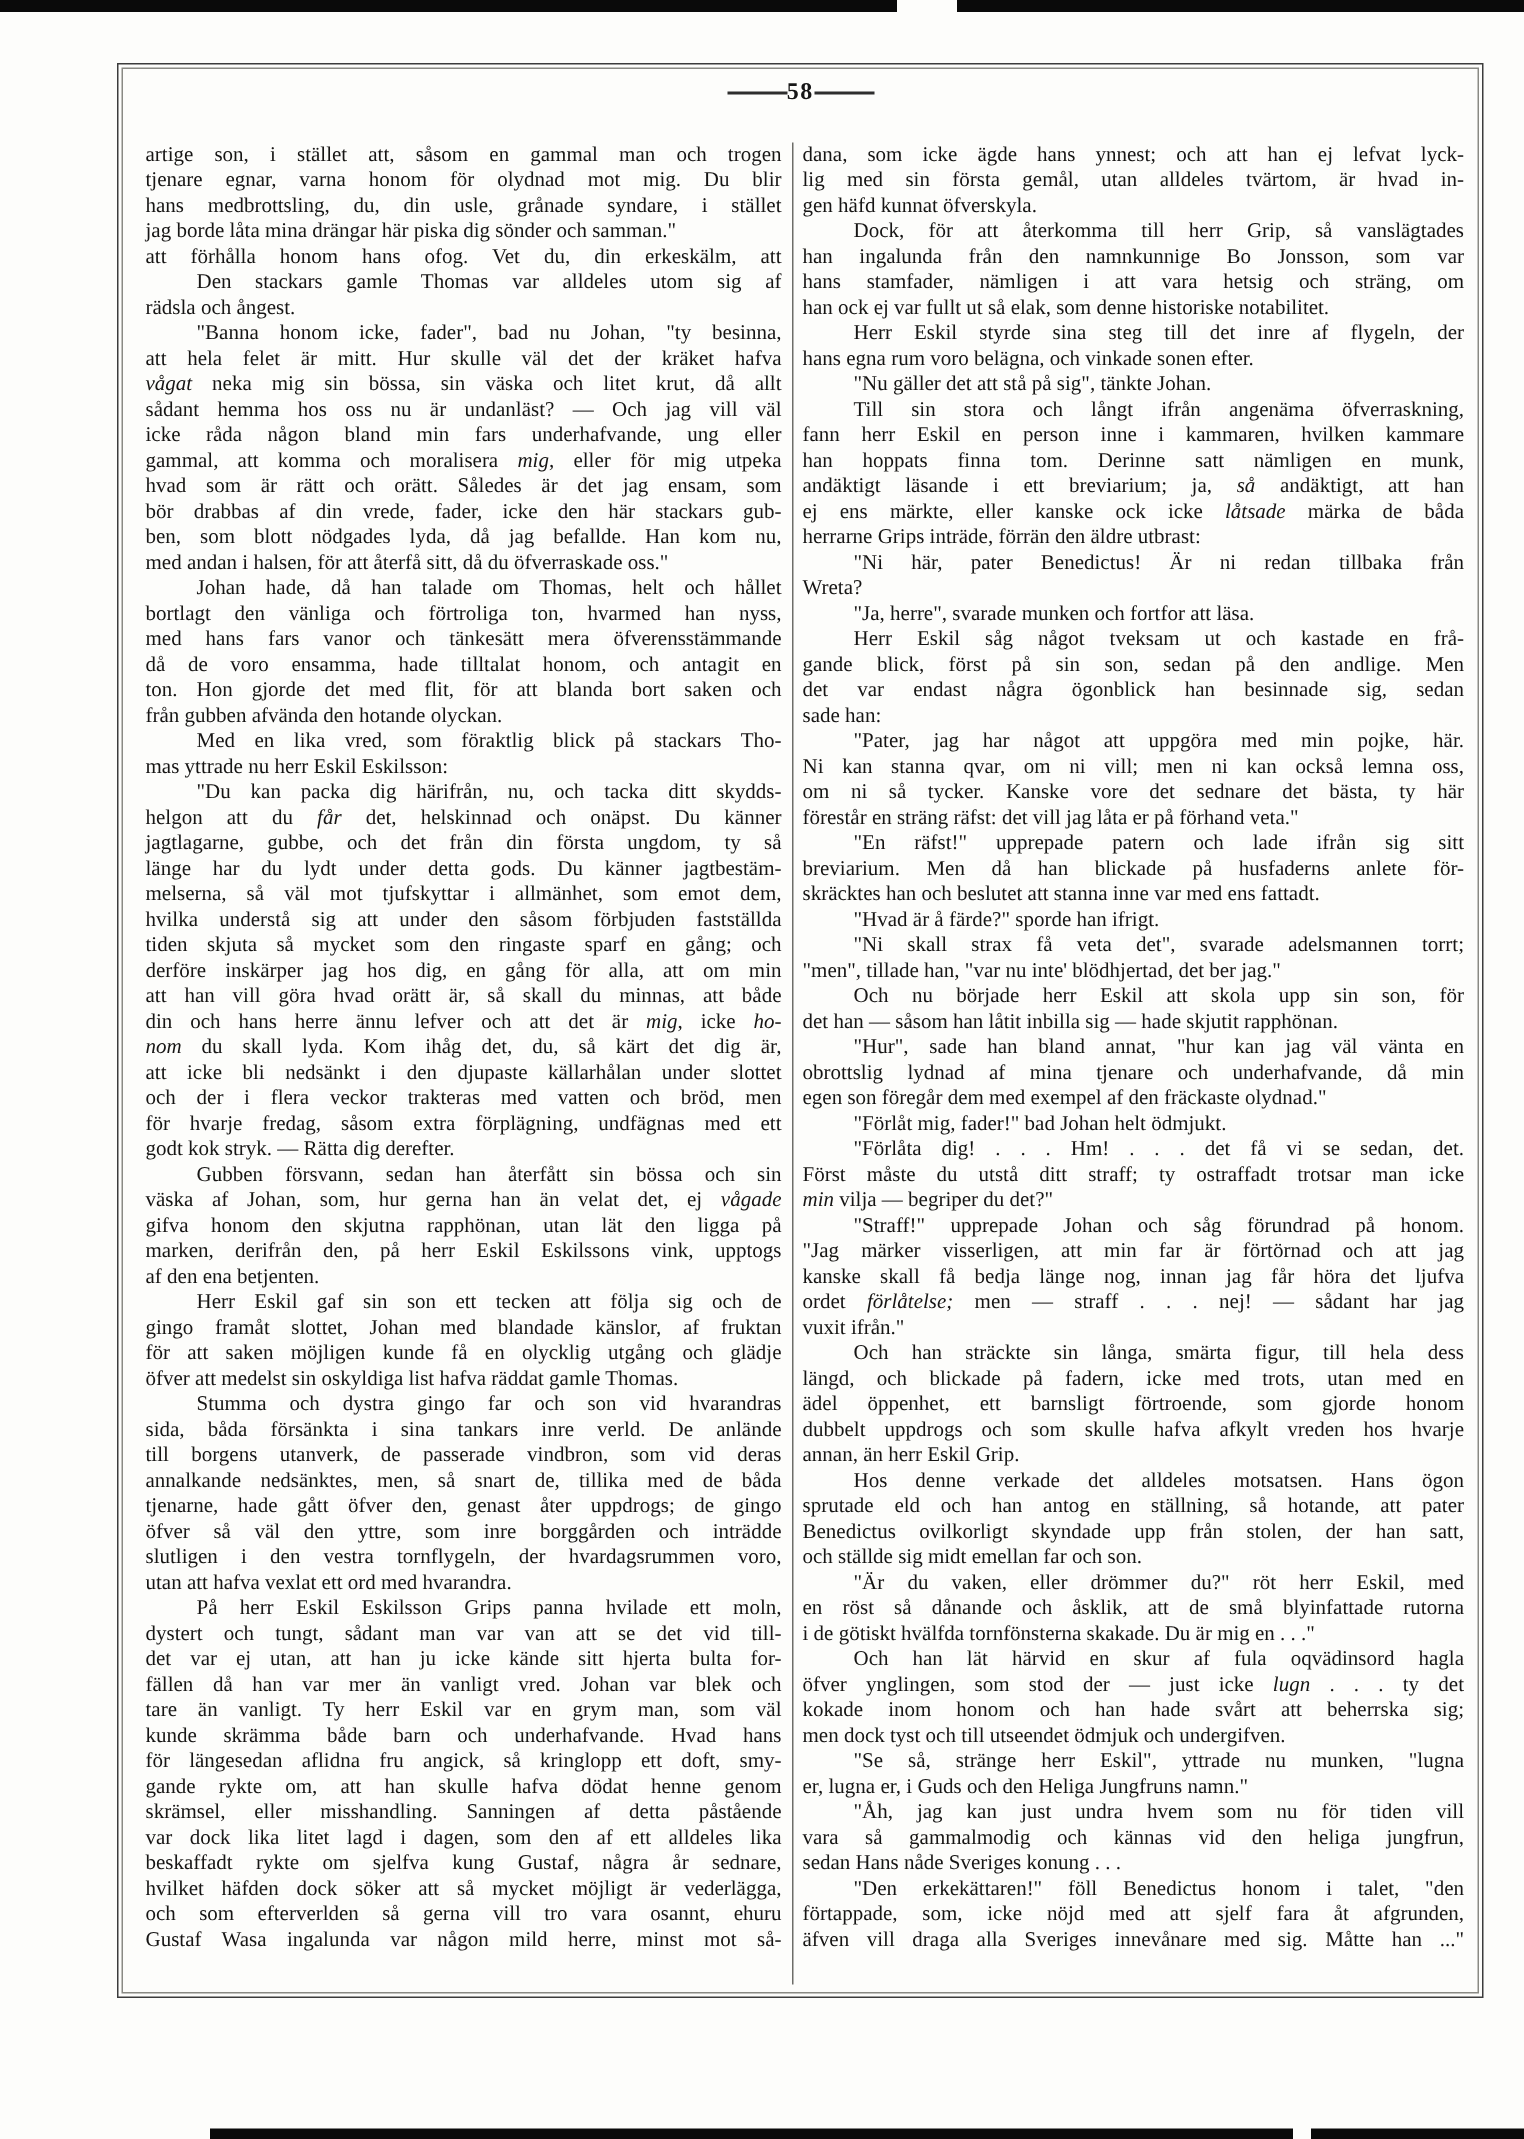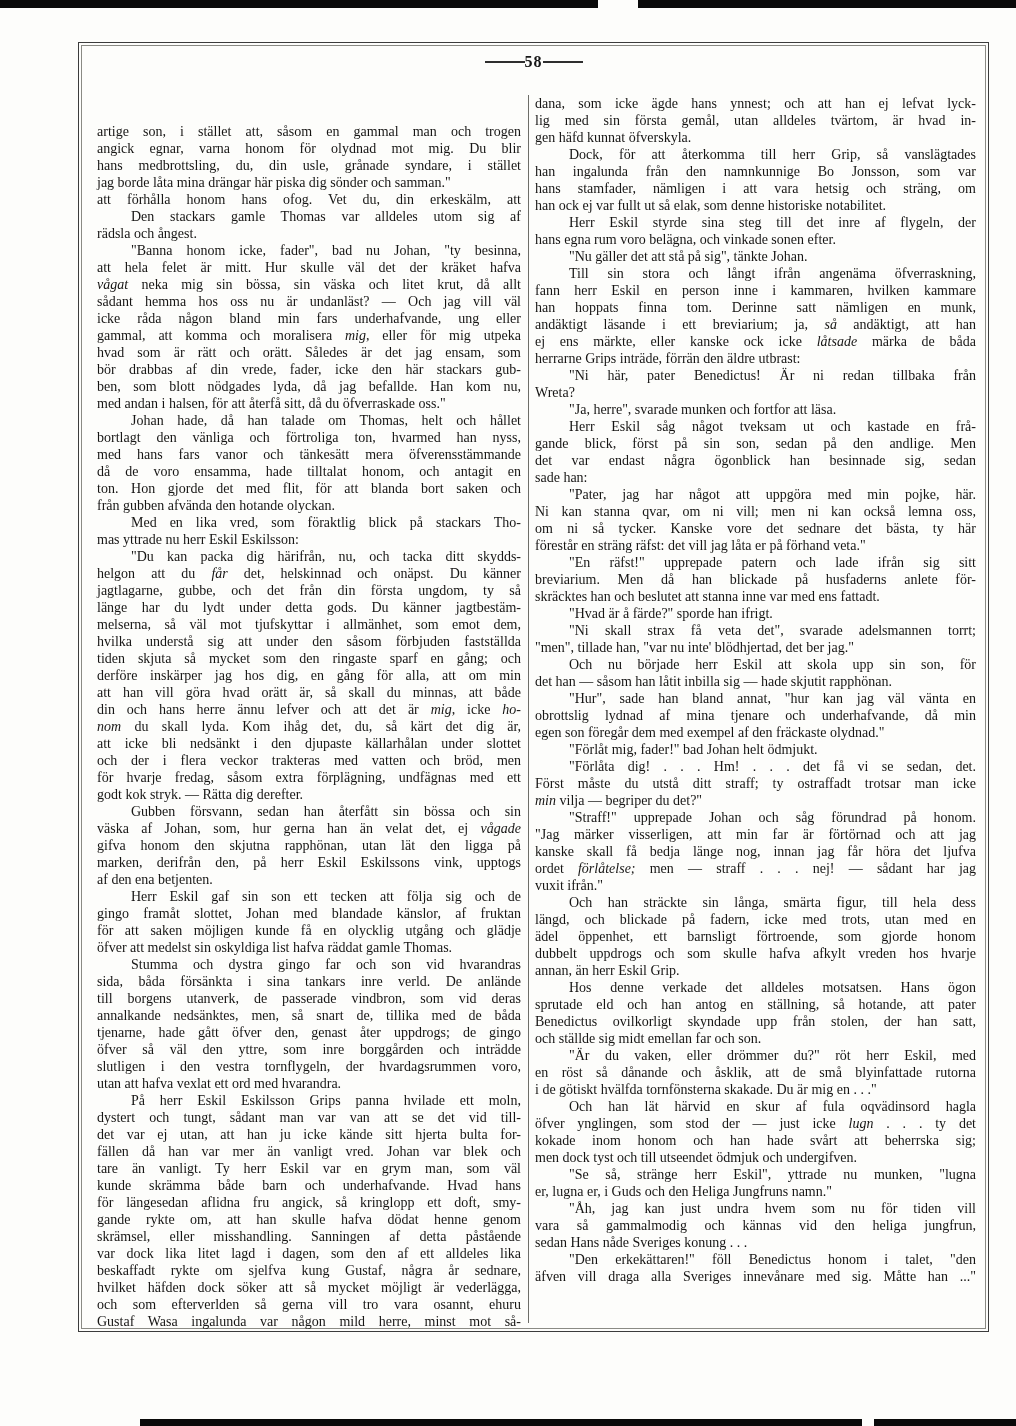"artige son, i stället att," #col-left { margin-top: 28px -> none }
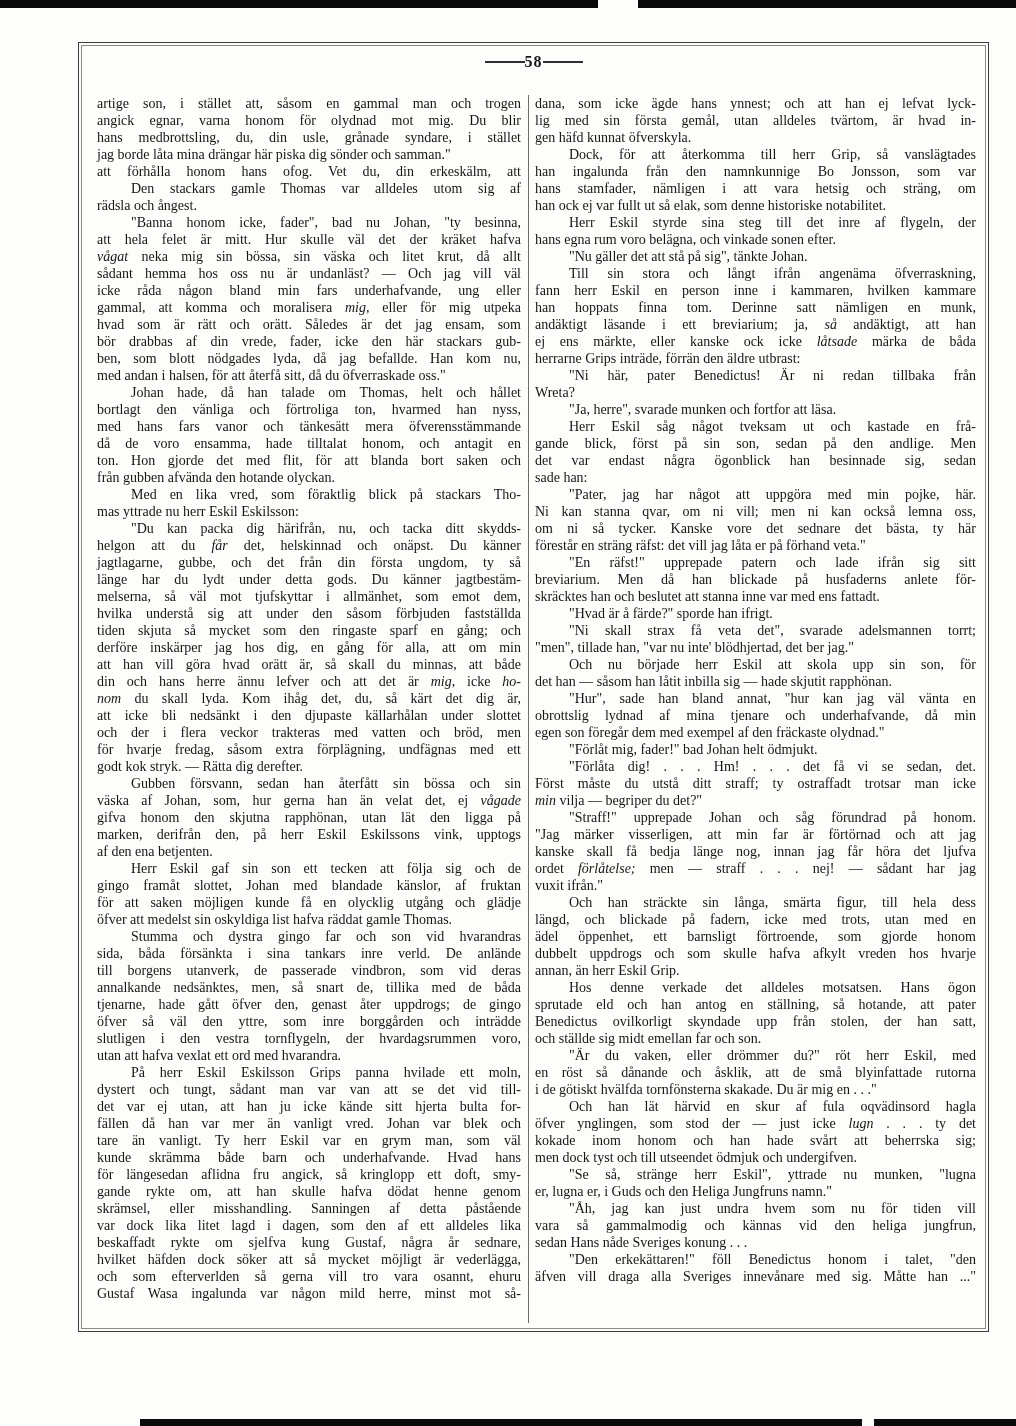"angick egnar, varna honom för" div.line { text: angick -> tjenare }
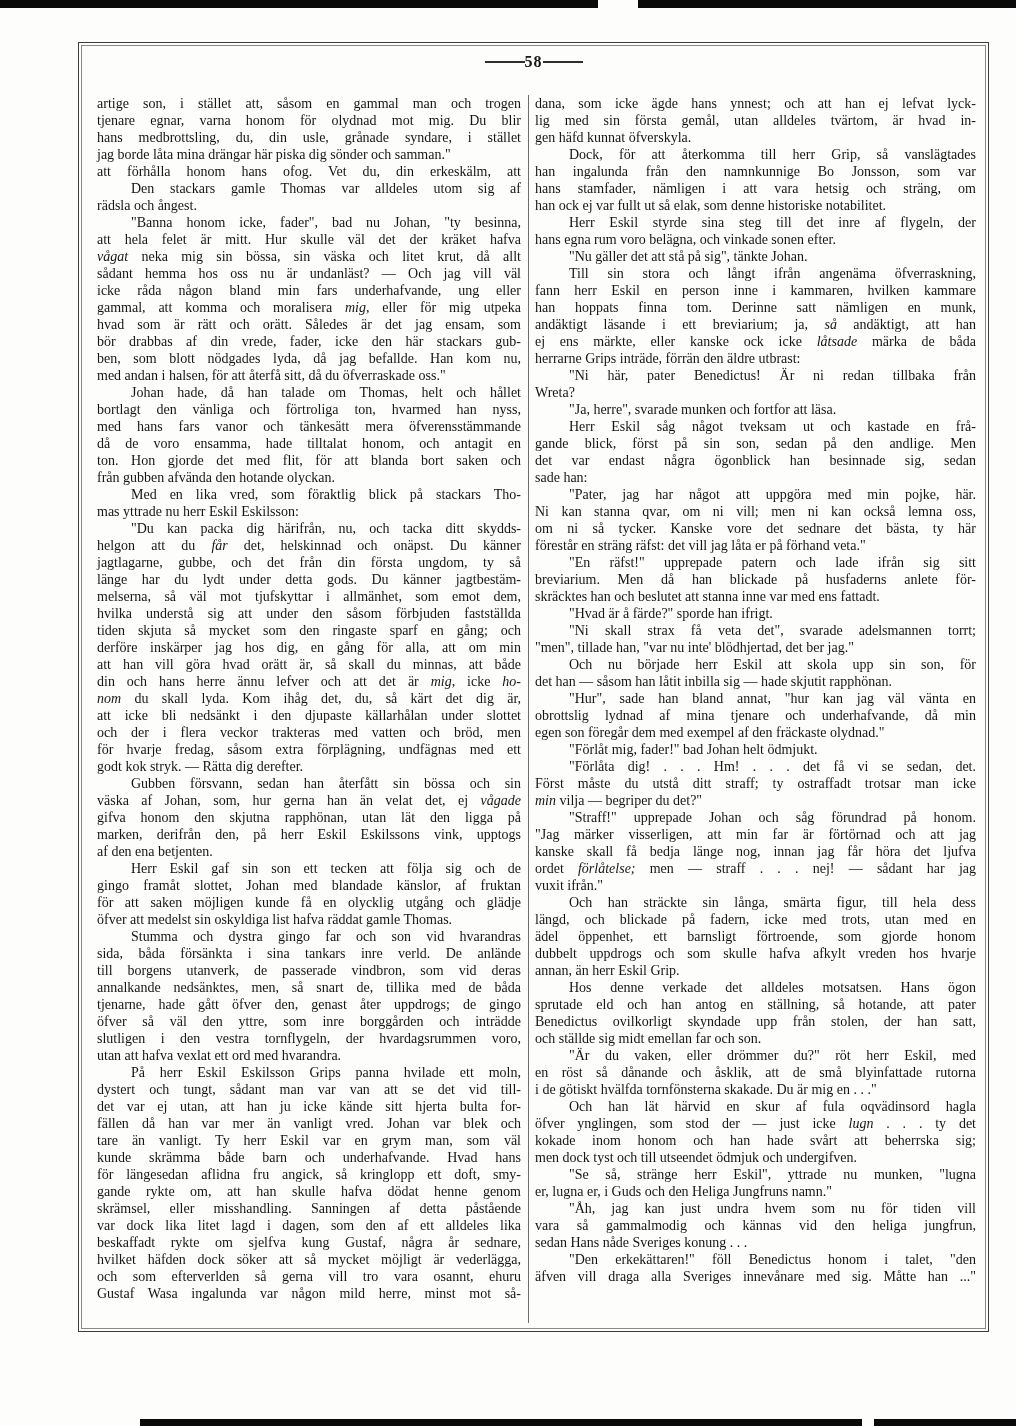"förtappade, som, icke nöjd med" div.line { html: none -> <div>förtappade, som, icke nöjd med att sjelf fara åt afgrunden,</div> }
